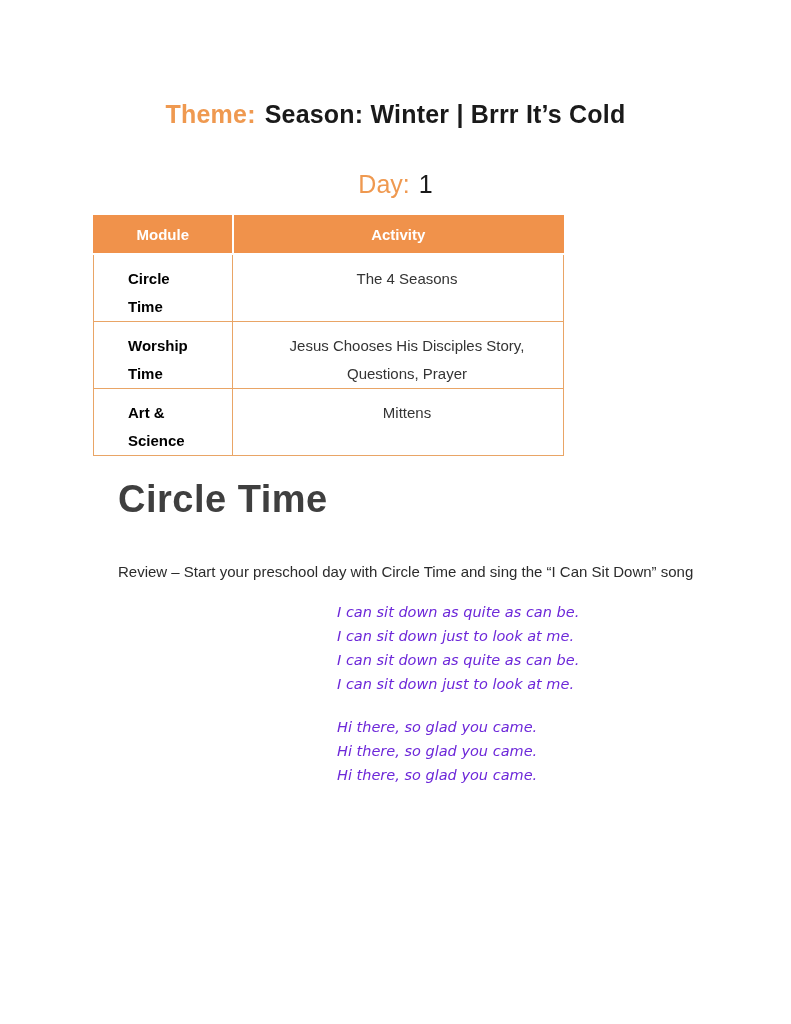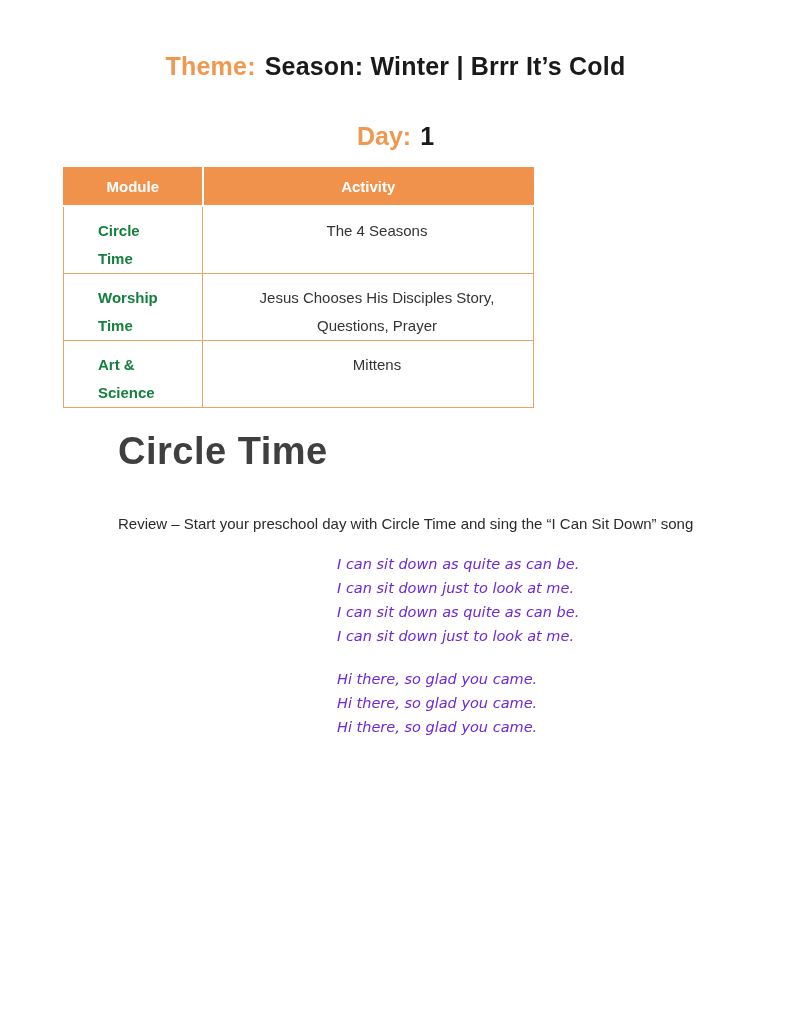"Theme: Season: Winter | Brrr" .page { padding-top: 52px -> 100px }
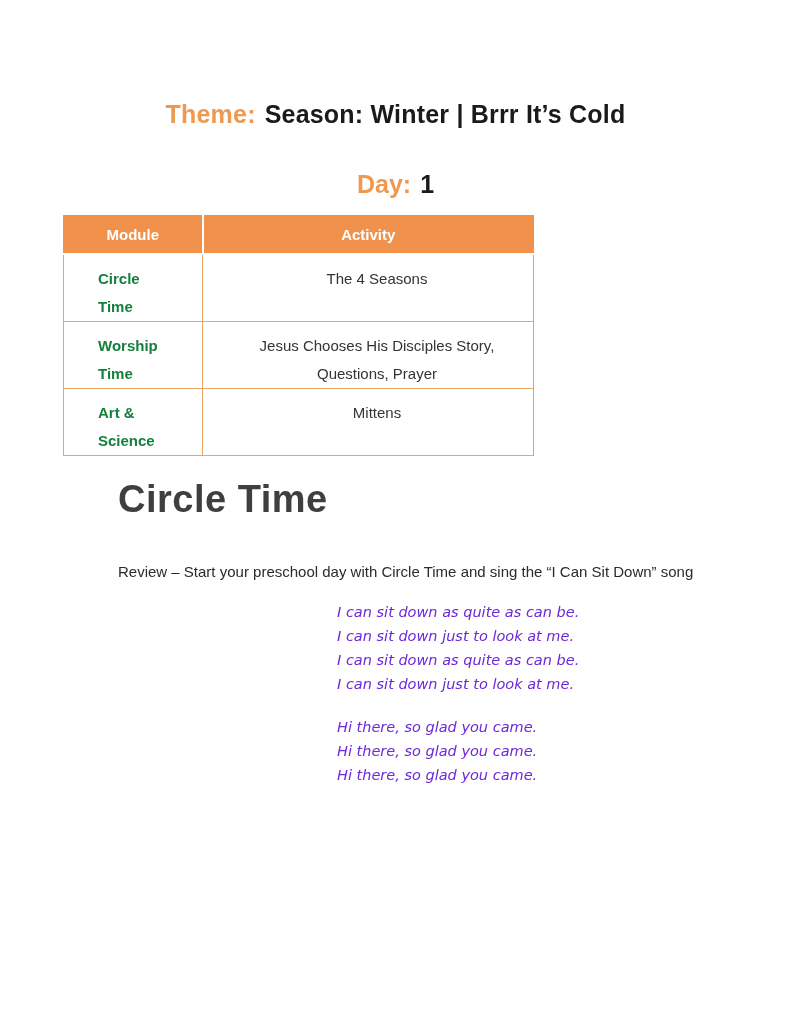"Day: 1" .doc-day { font-weight: bold -> normal }
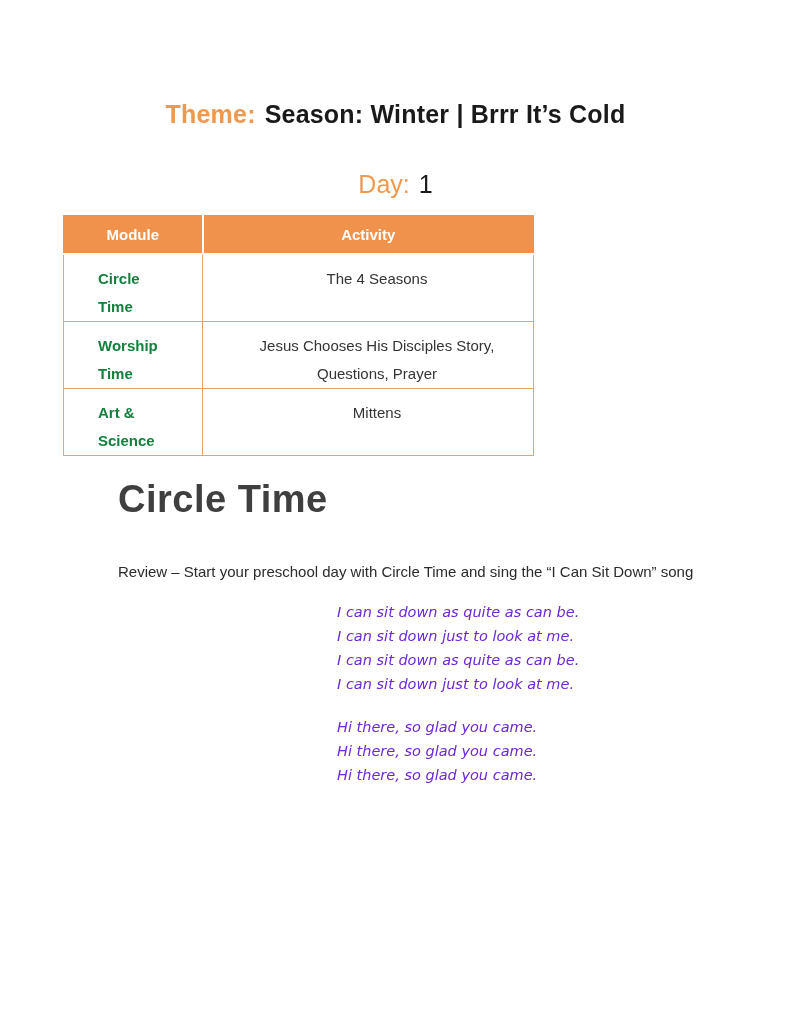"Module" table.schedule { margin: 16px 0 0 63px -> 16px 0 0 93px }
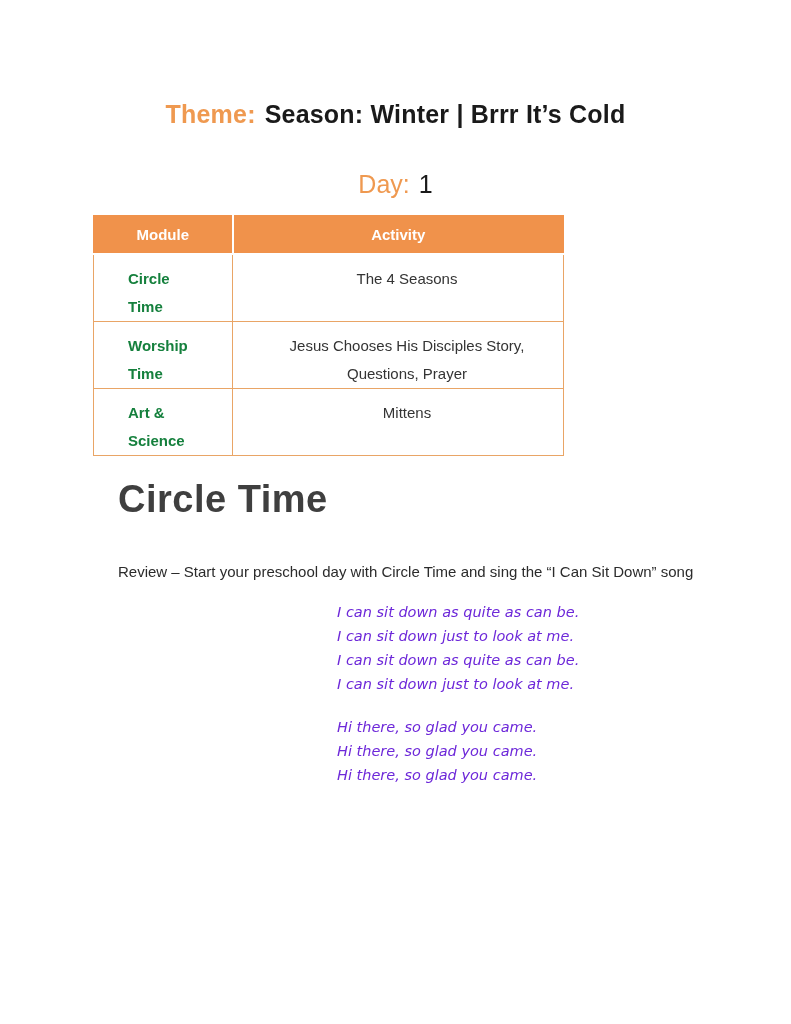"Circle" td.module-cell { color: #15803d -> #000000 }
